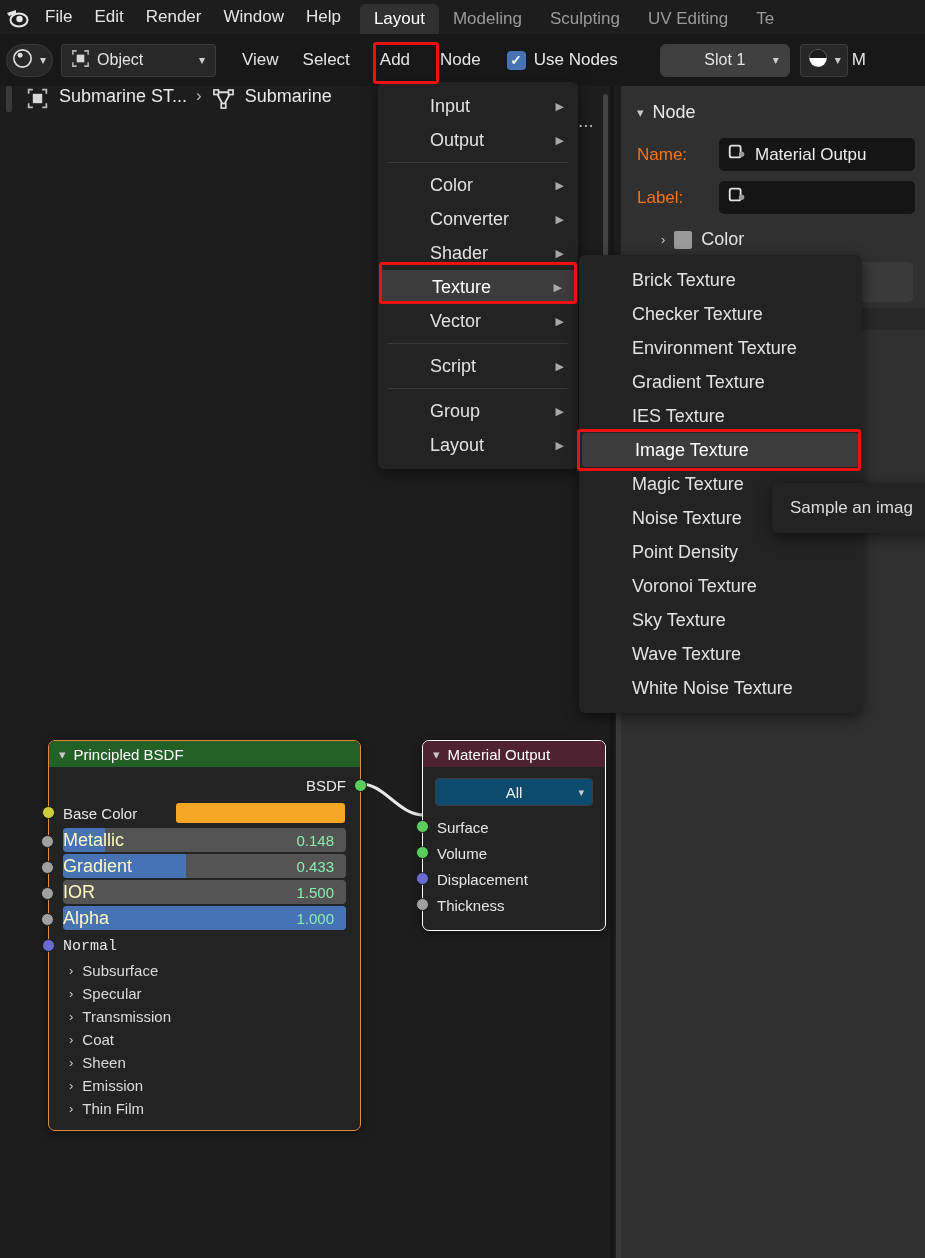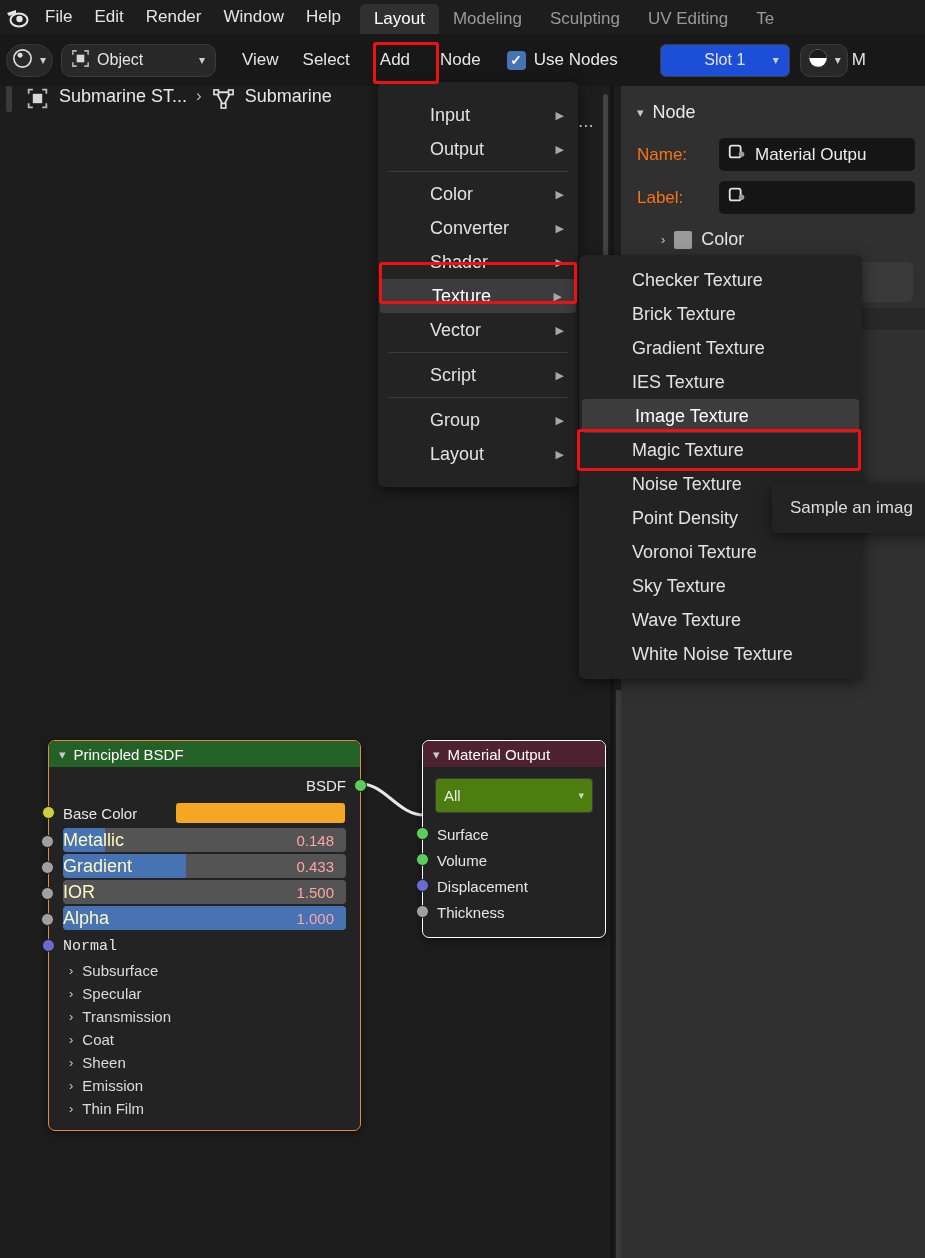"Object" .pill { border-radius: 10px -> 3px }
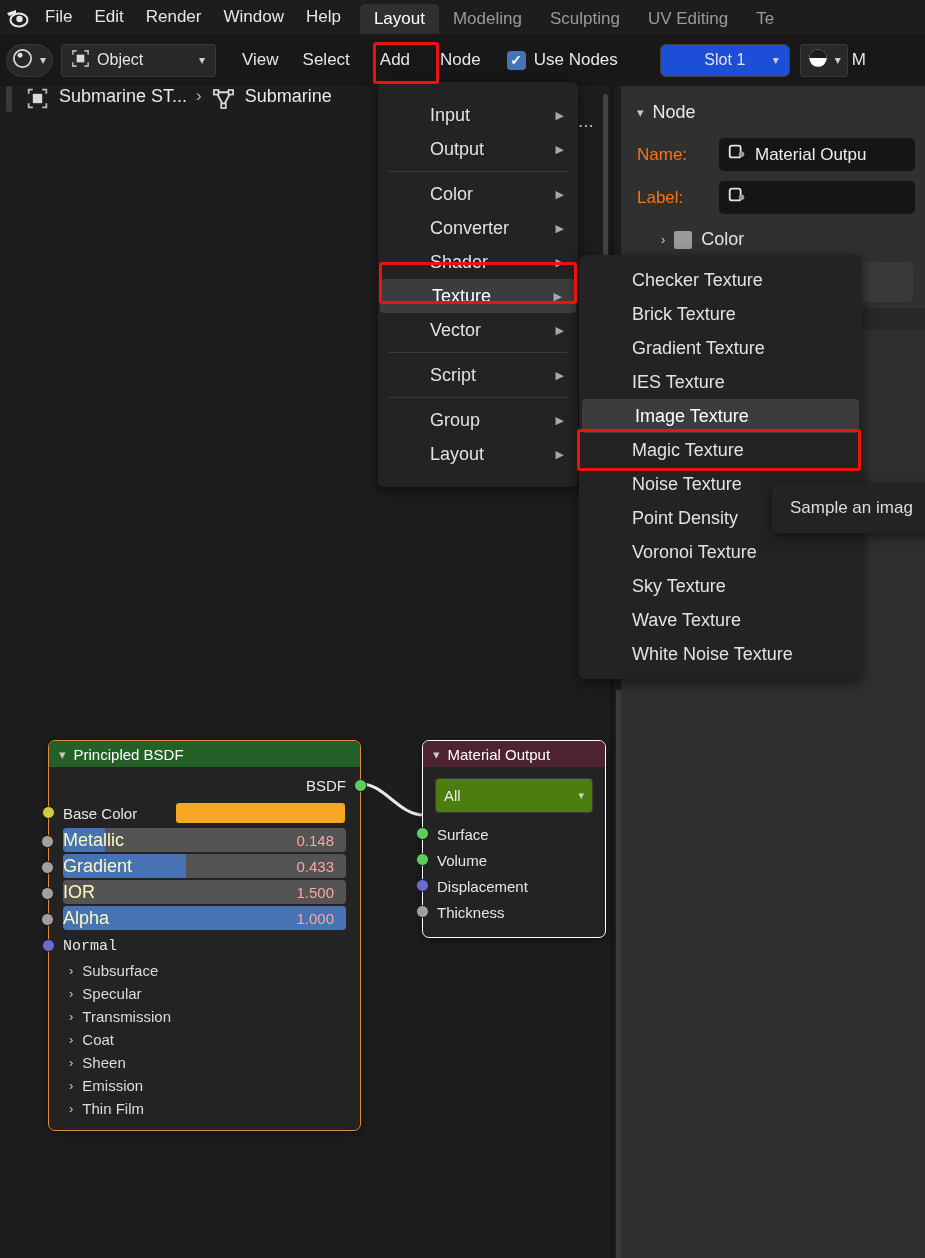"Slot 1" .slot { background: #1d4ed8 -> #404040 }
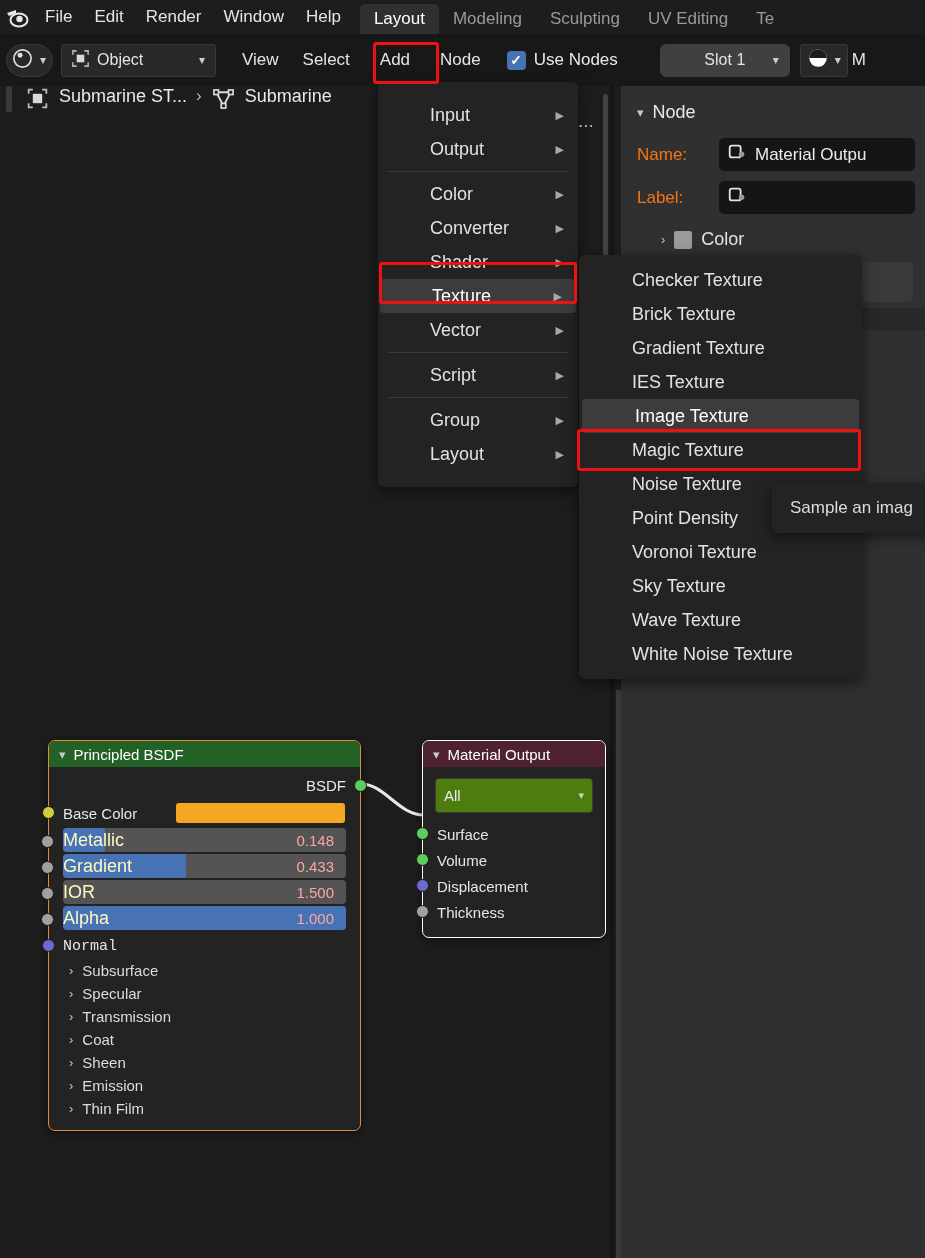"Input" .addmenu { padding: 16px 0 -> 7px 0 }
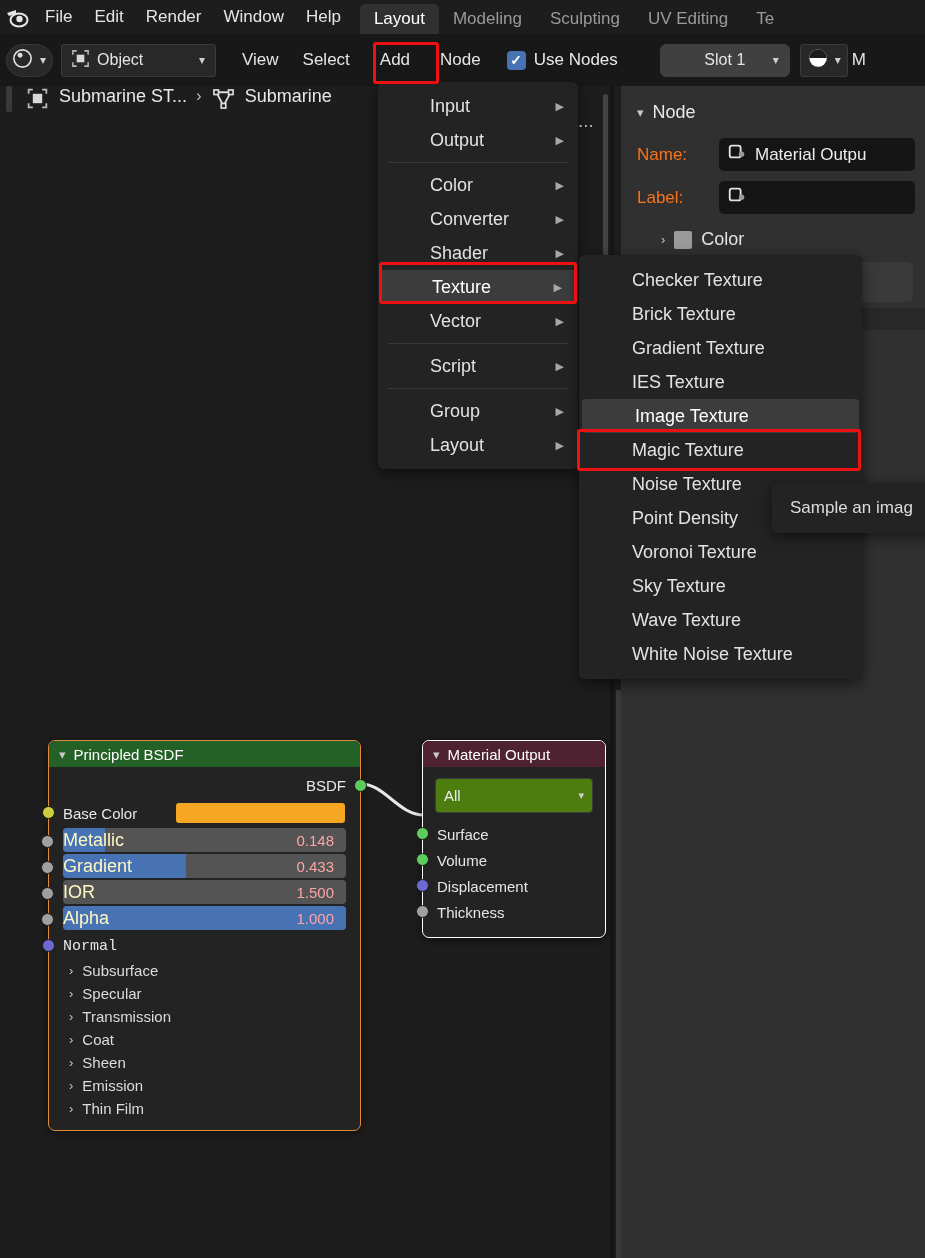"Checker Texture" div.sbi { order: before "Brick Texture" -> after "Brick Texture" }
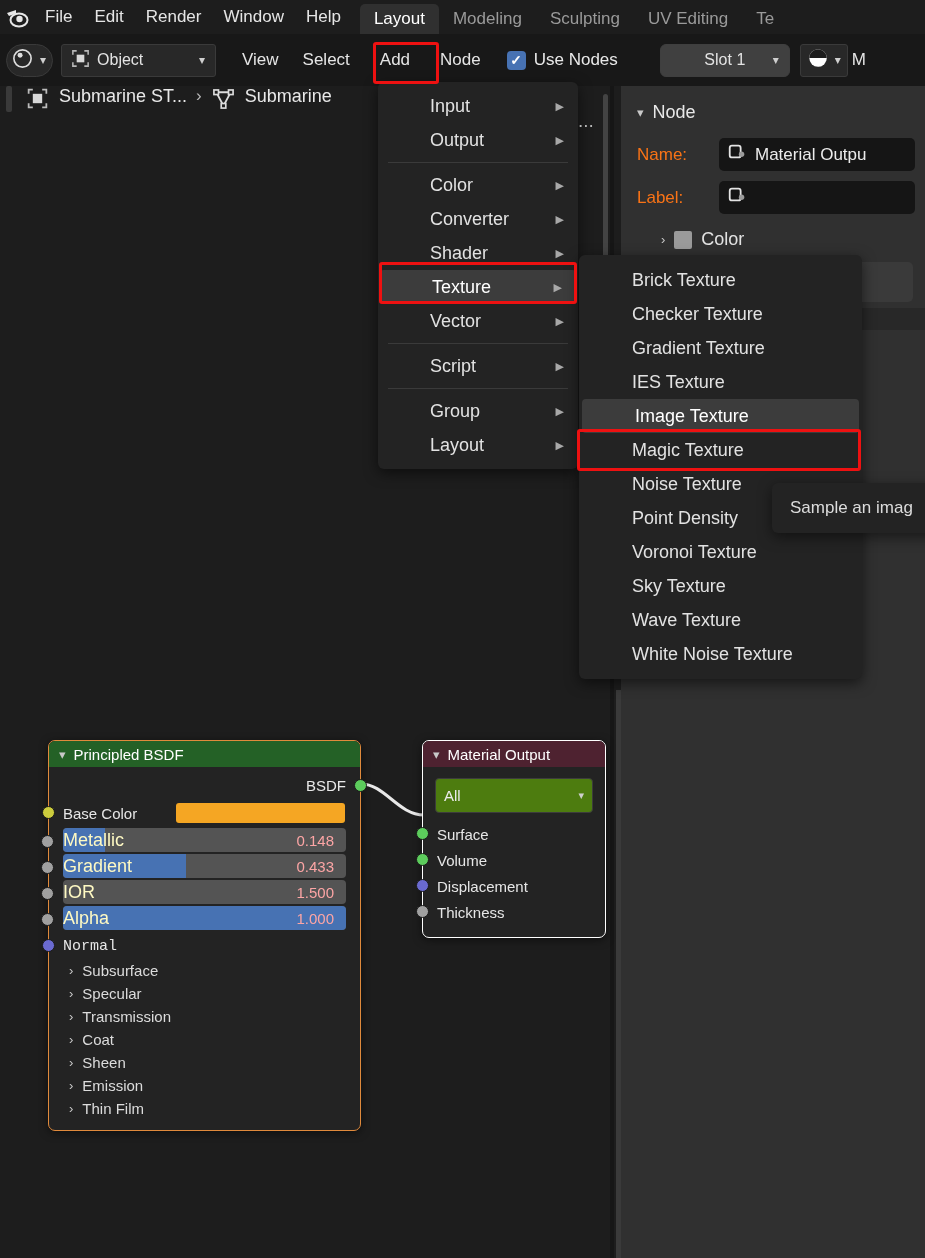"Environment Texture" div.sbi { html: none -> <div>Environment Texture</div> }
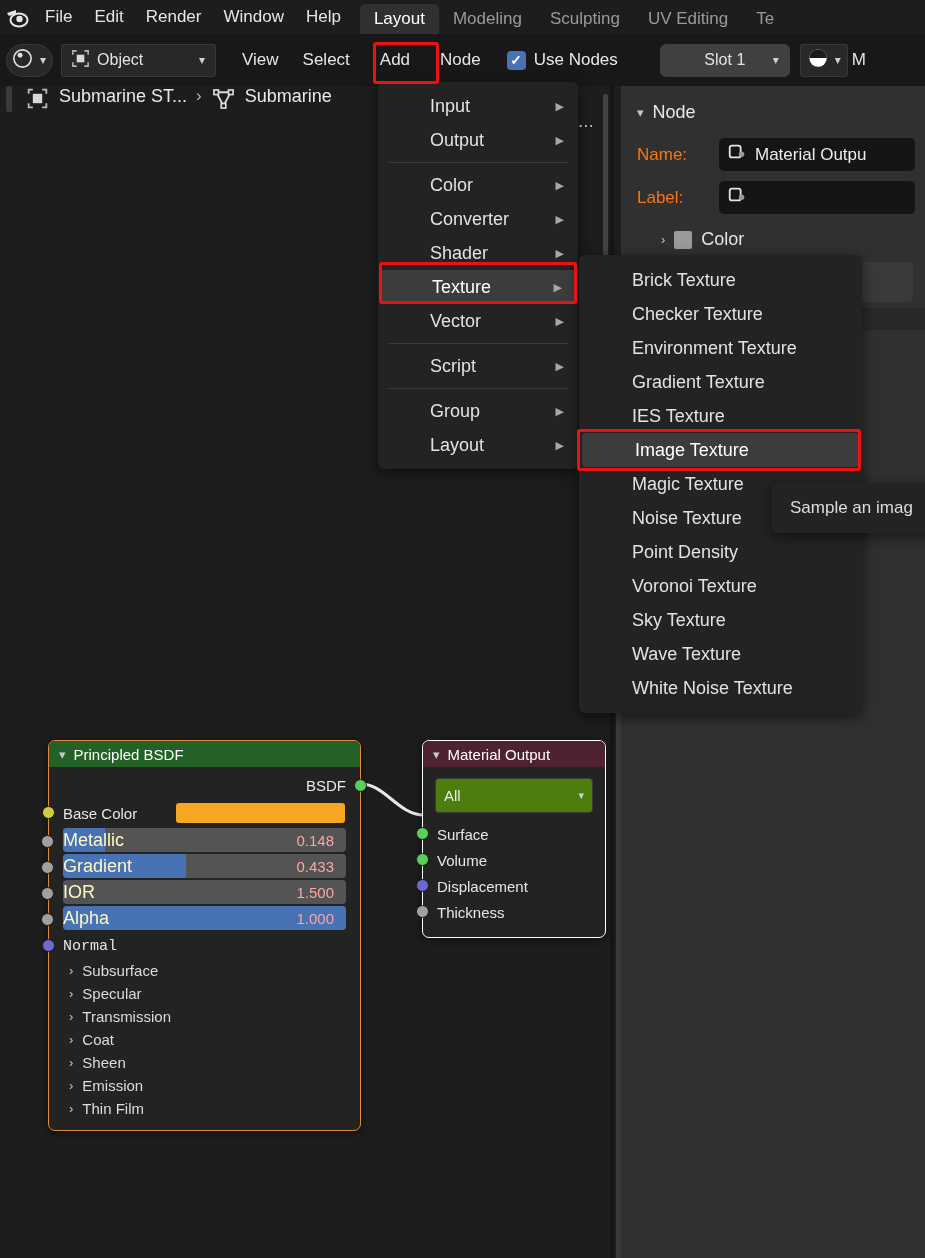"All" .dropdown-all { background: #4d7c0f -> #0c4a6e; height: 35px -> 28px; justify-content: none -> center }
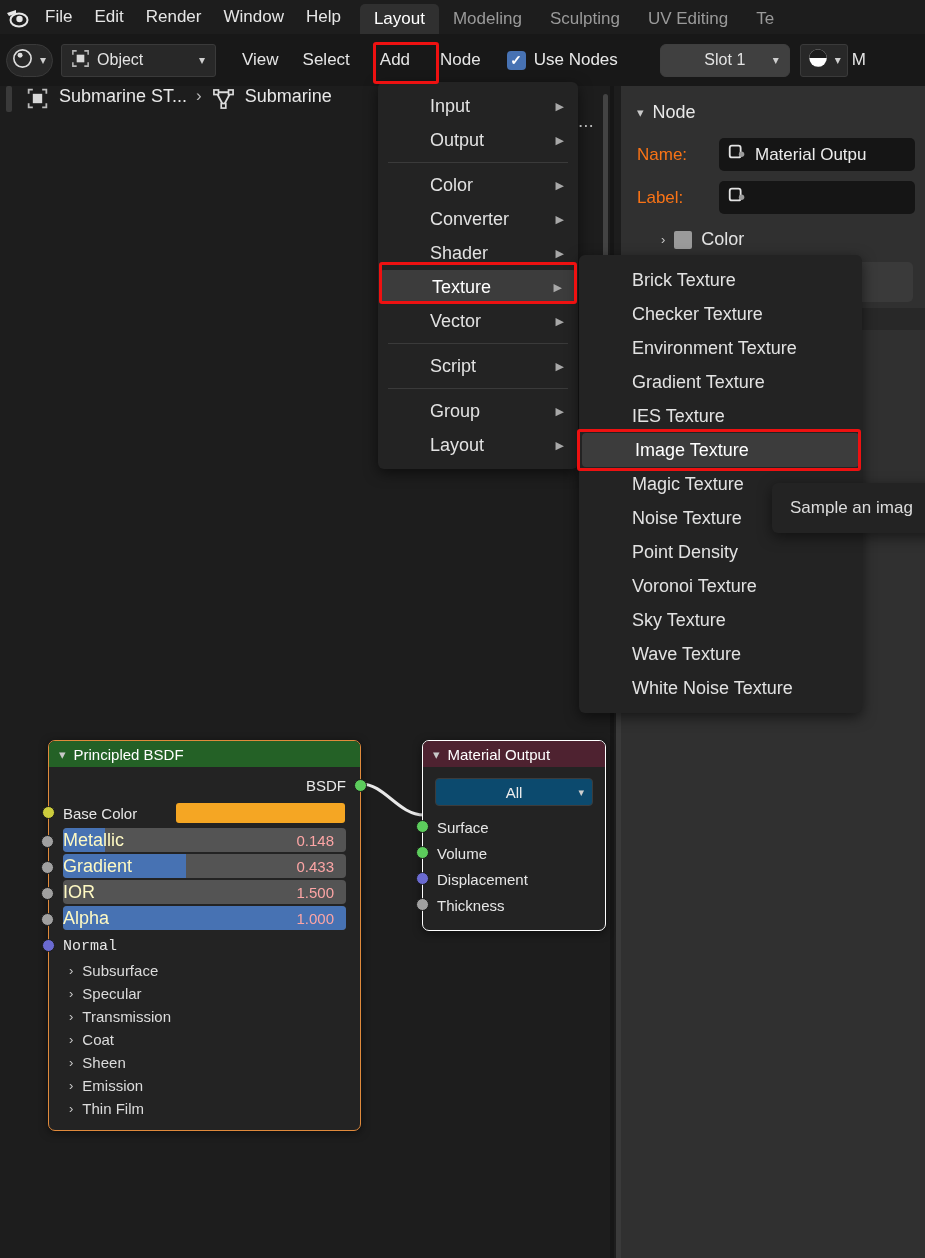"0.148" .slider .sval { color: #fca5a5 -> #86efac }
